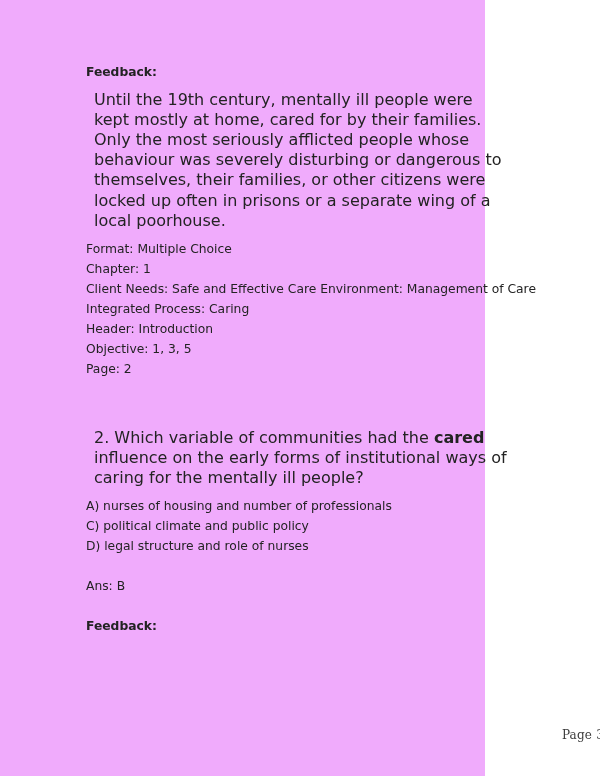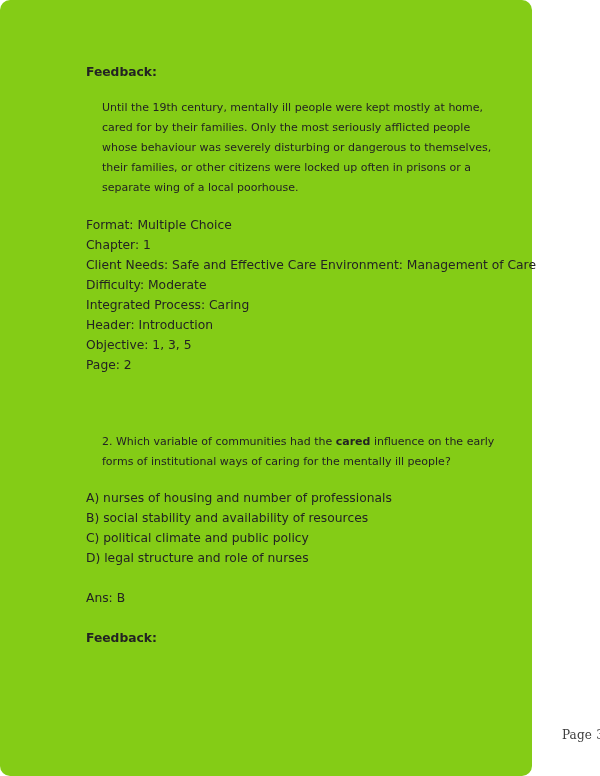"Feedback:" .page { background: #84cc16 -> #f0abfc; border-radius: 10px -> none; width: 532px -> 485px }
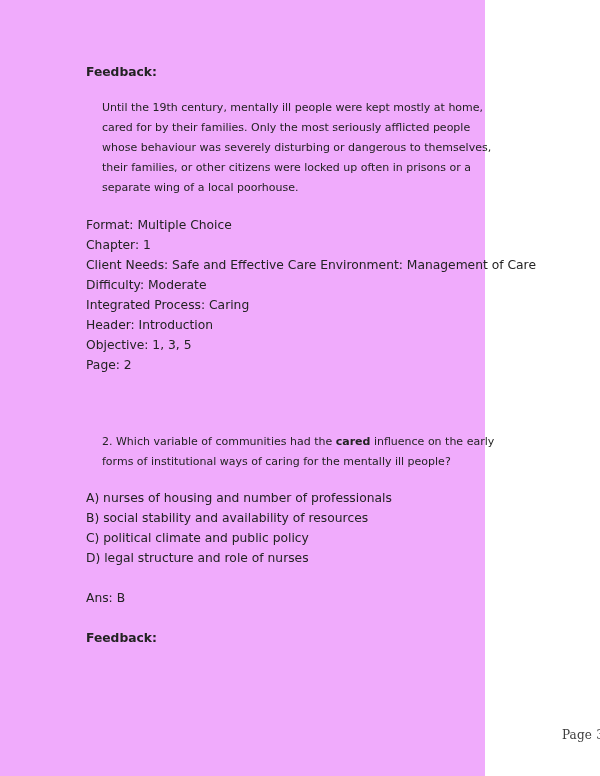"Until the 19th century, mentally" .para { font-size: 11px -> 16px; margin: 16px -> 8px }
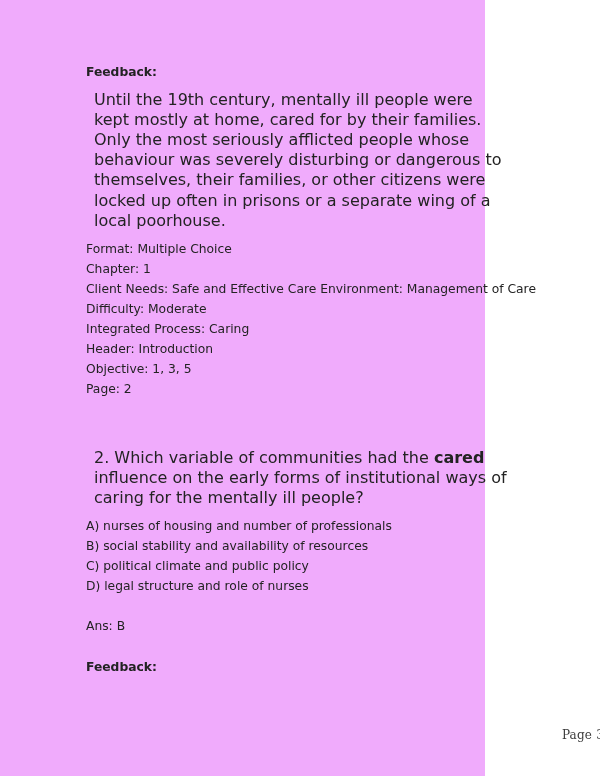"Difficulty: Moderate" div.line { html: <div>Difficulty: Moderate</div> -> none }
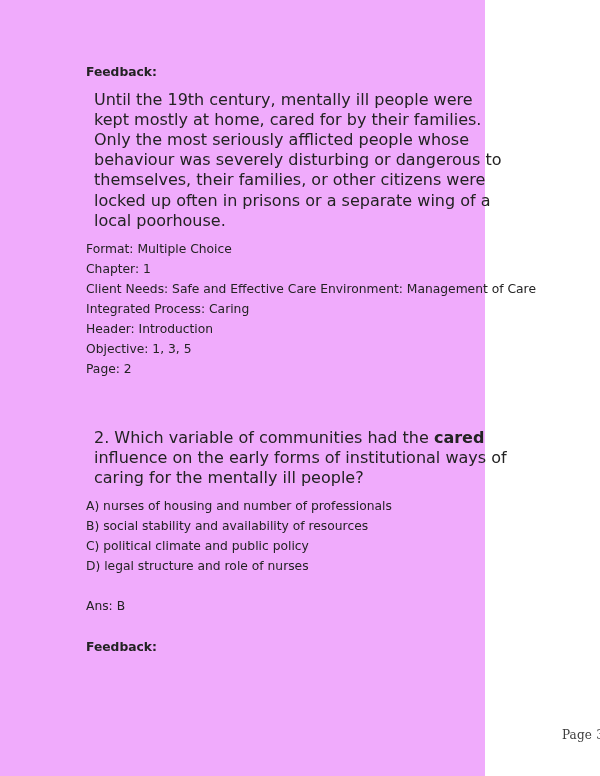"B) social stability and availability" div.line { html: <div>B) social stability and availability of resources</div> -> none }
